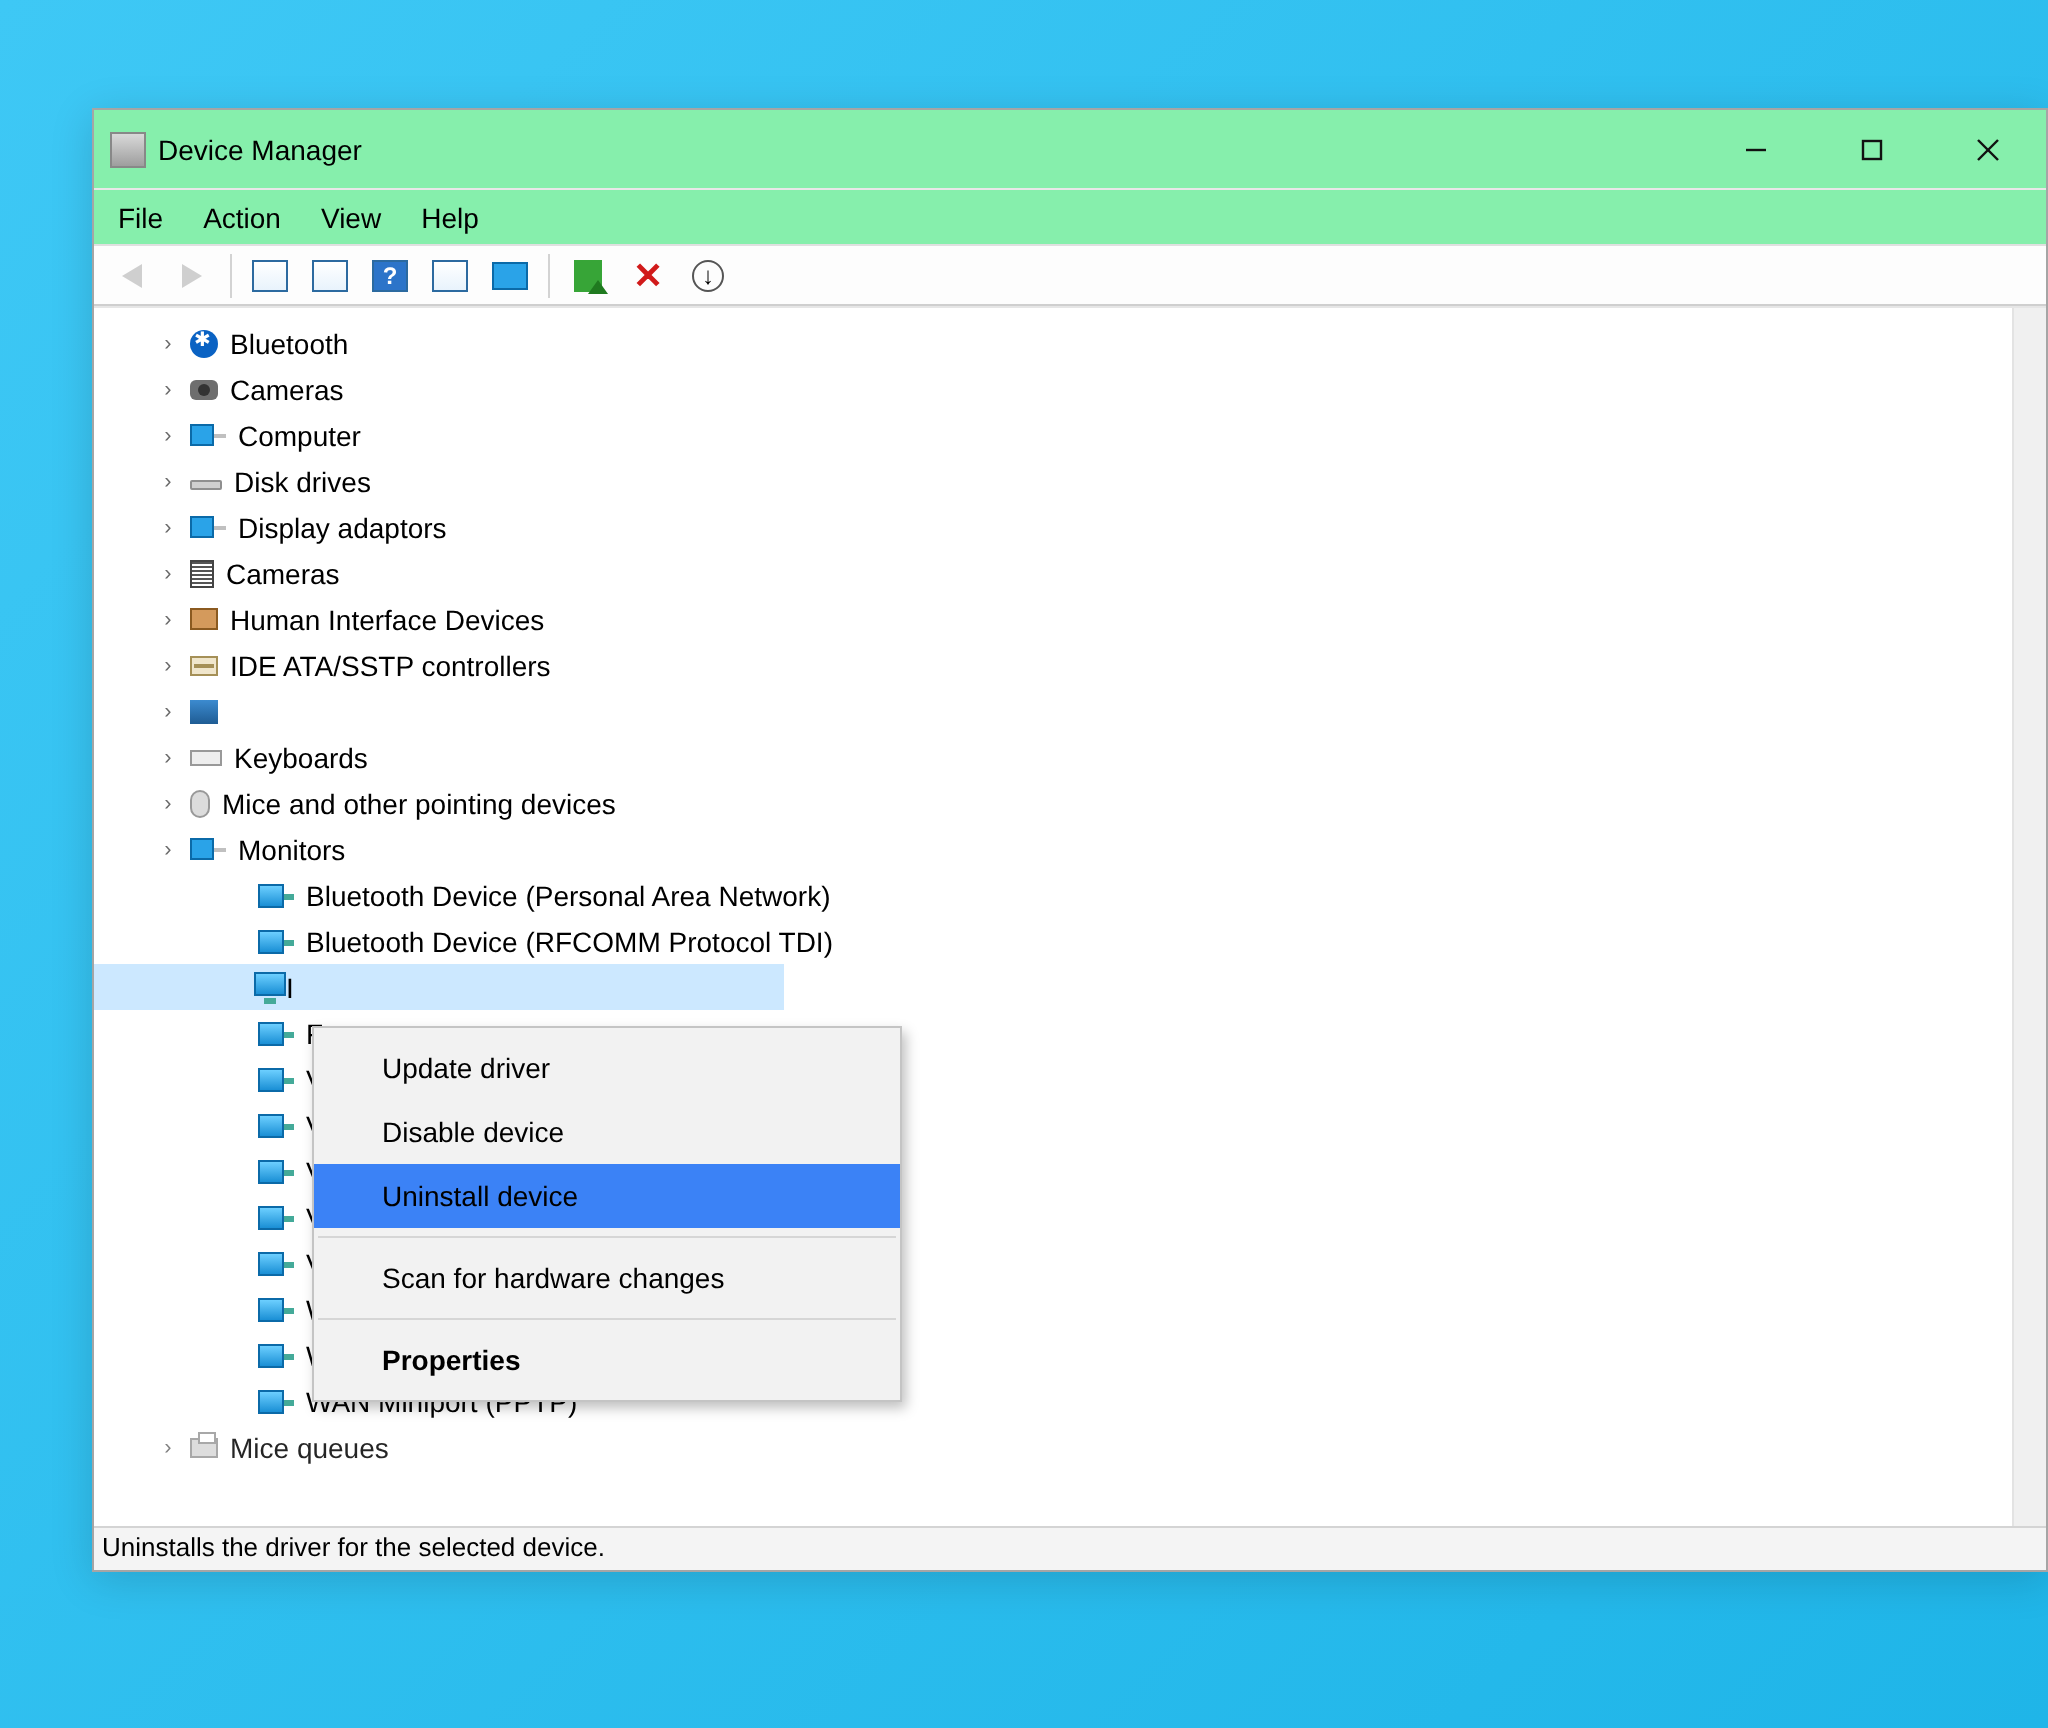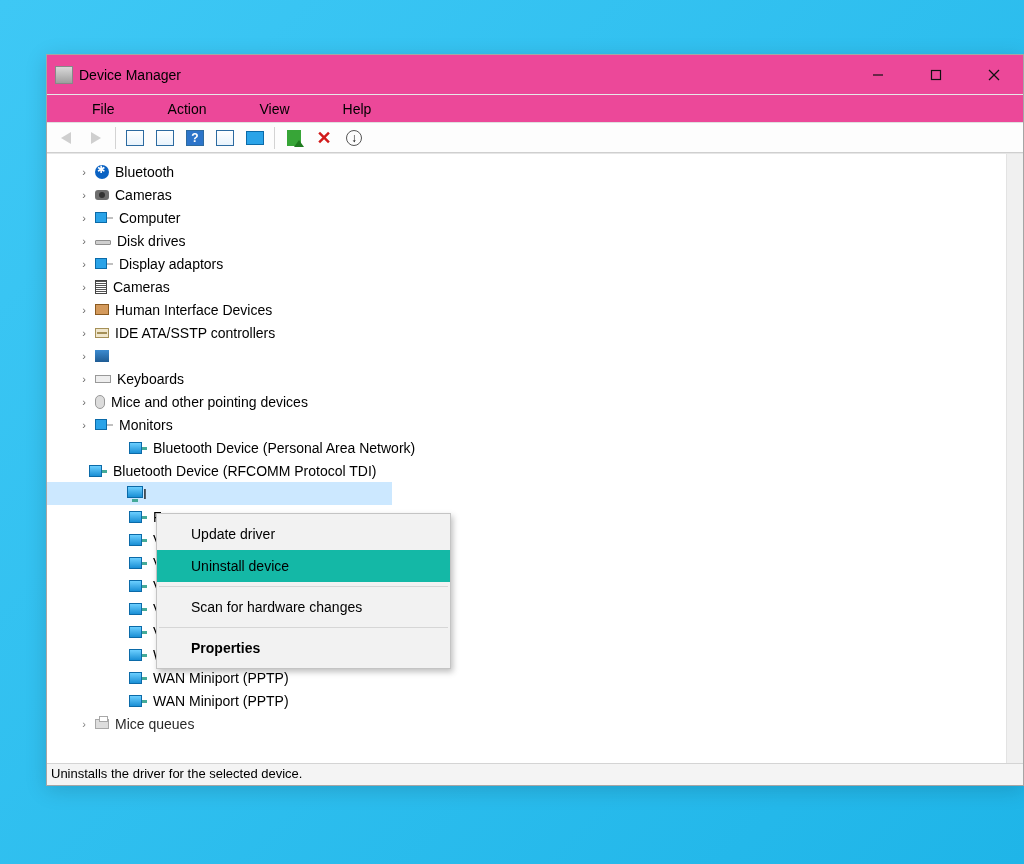"Device Manager" .window { background: #ec4899 -> #86efac }
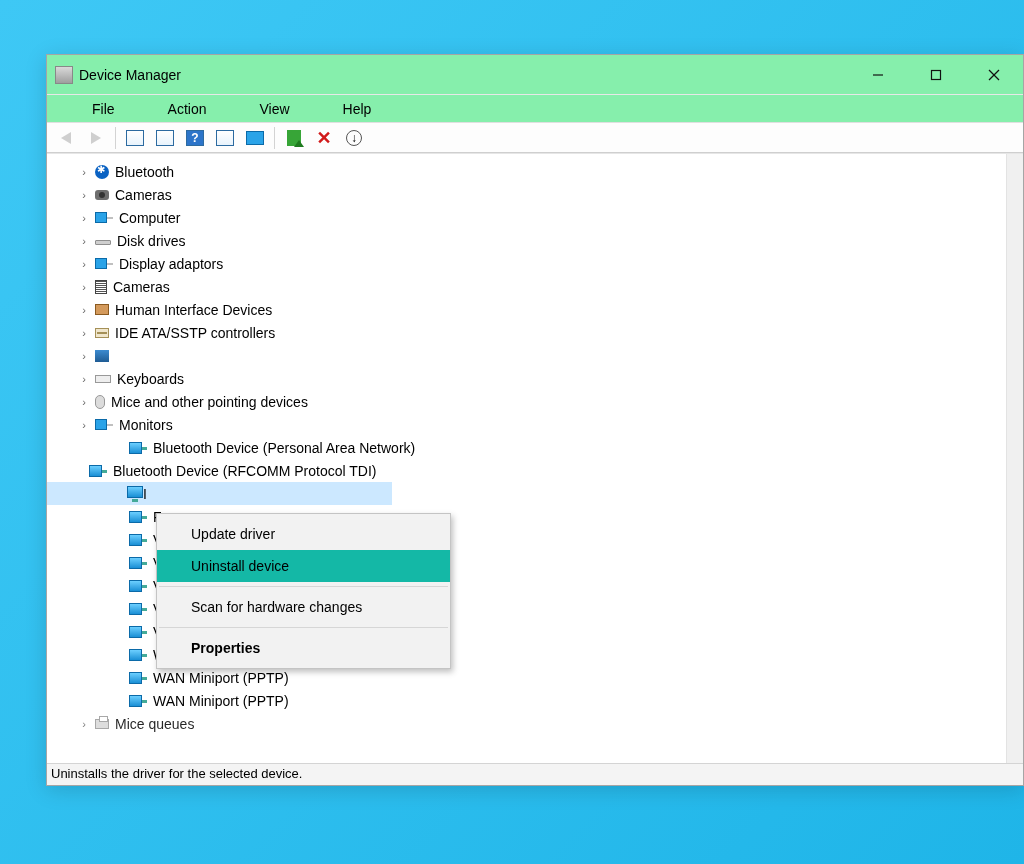"File" .menubar span { margin-left: 33px -> none }
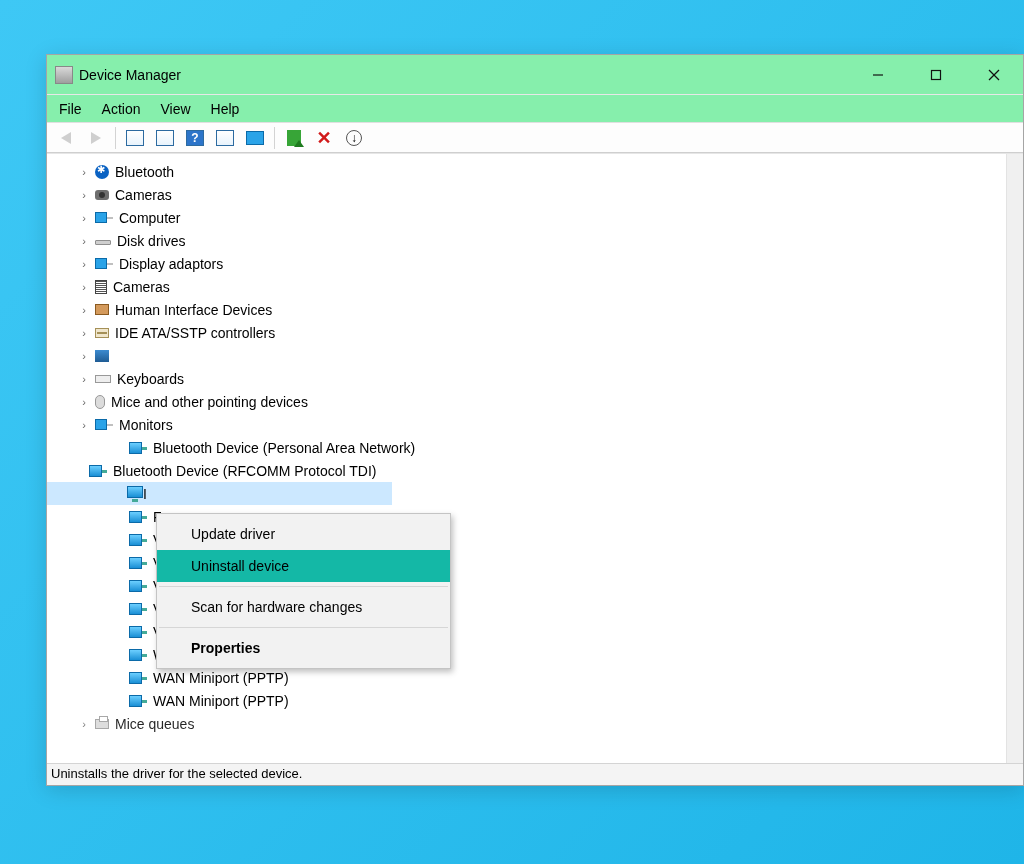"Bluetooth Device (RFCOMM Protocol TDI)" div.node { padding-left: 40px -> 80px }
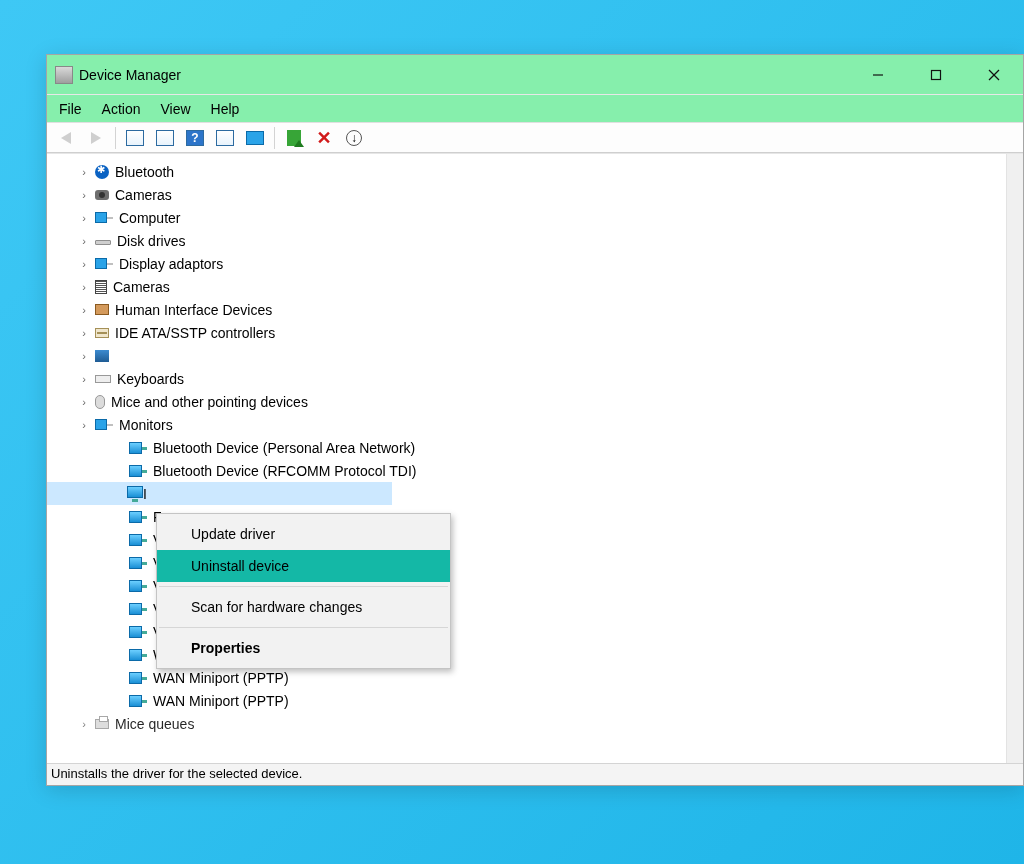"Disable device" div.cm-item { html: none -> <div>Disable device</div> }
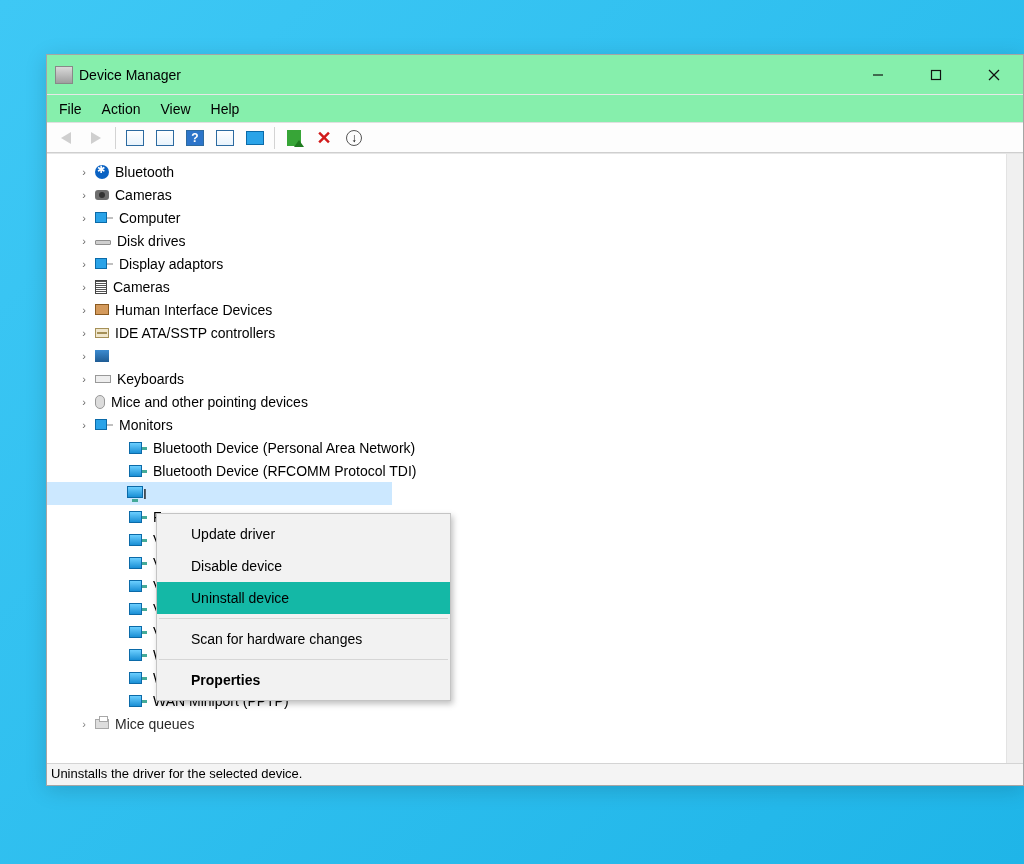"Uninstall device" .cm-item.highlight { background: #14b8a6 -> #3b82f6 }
